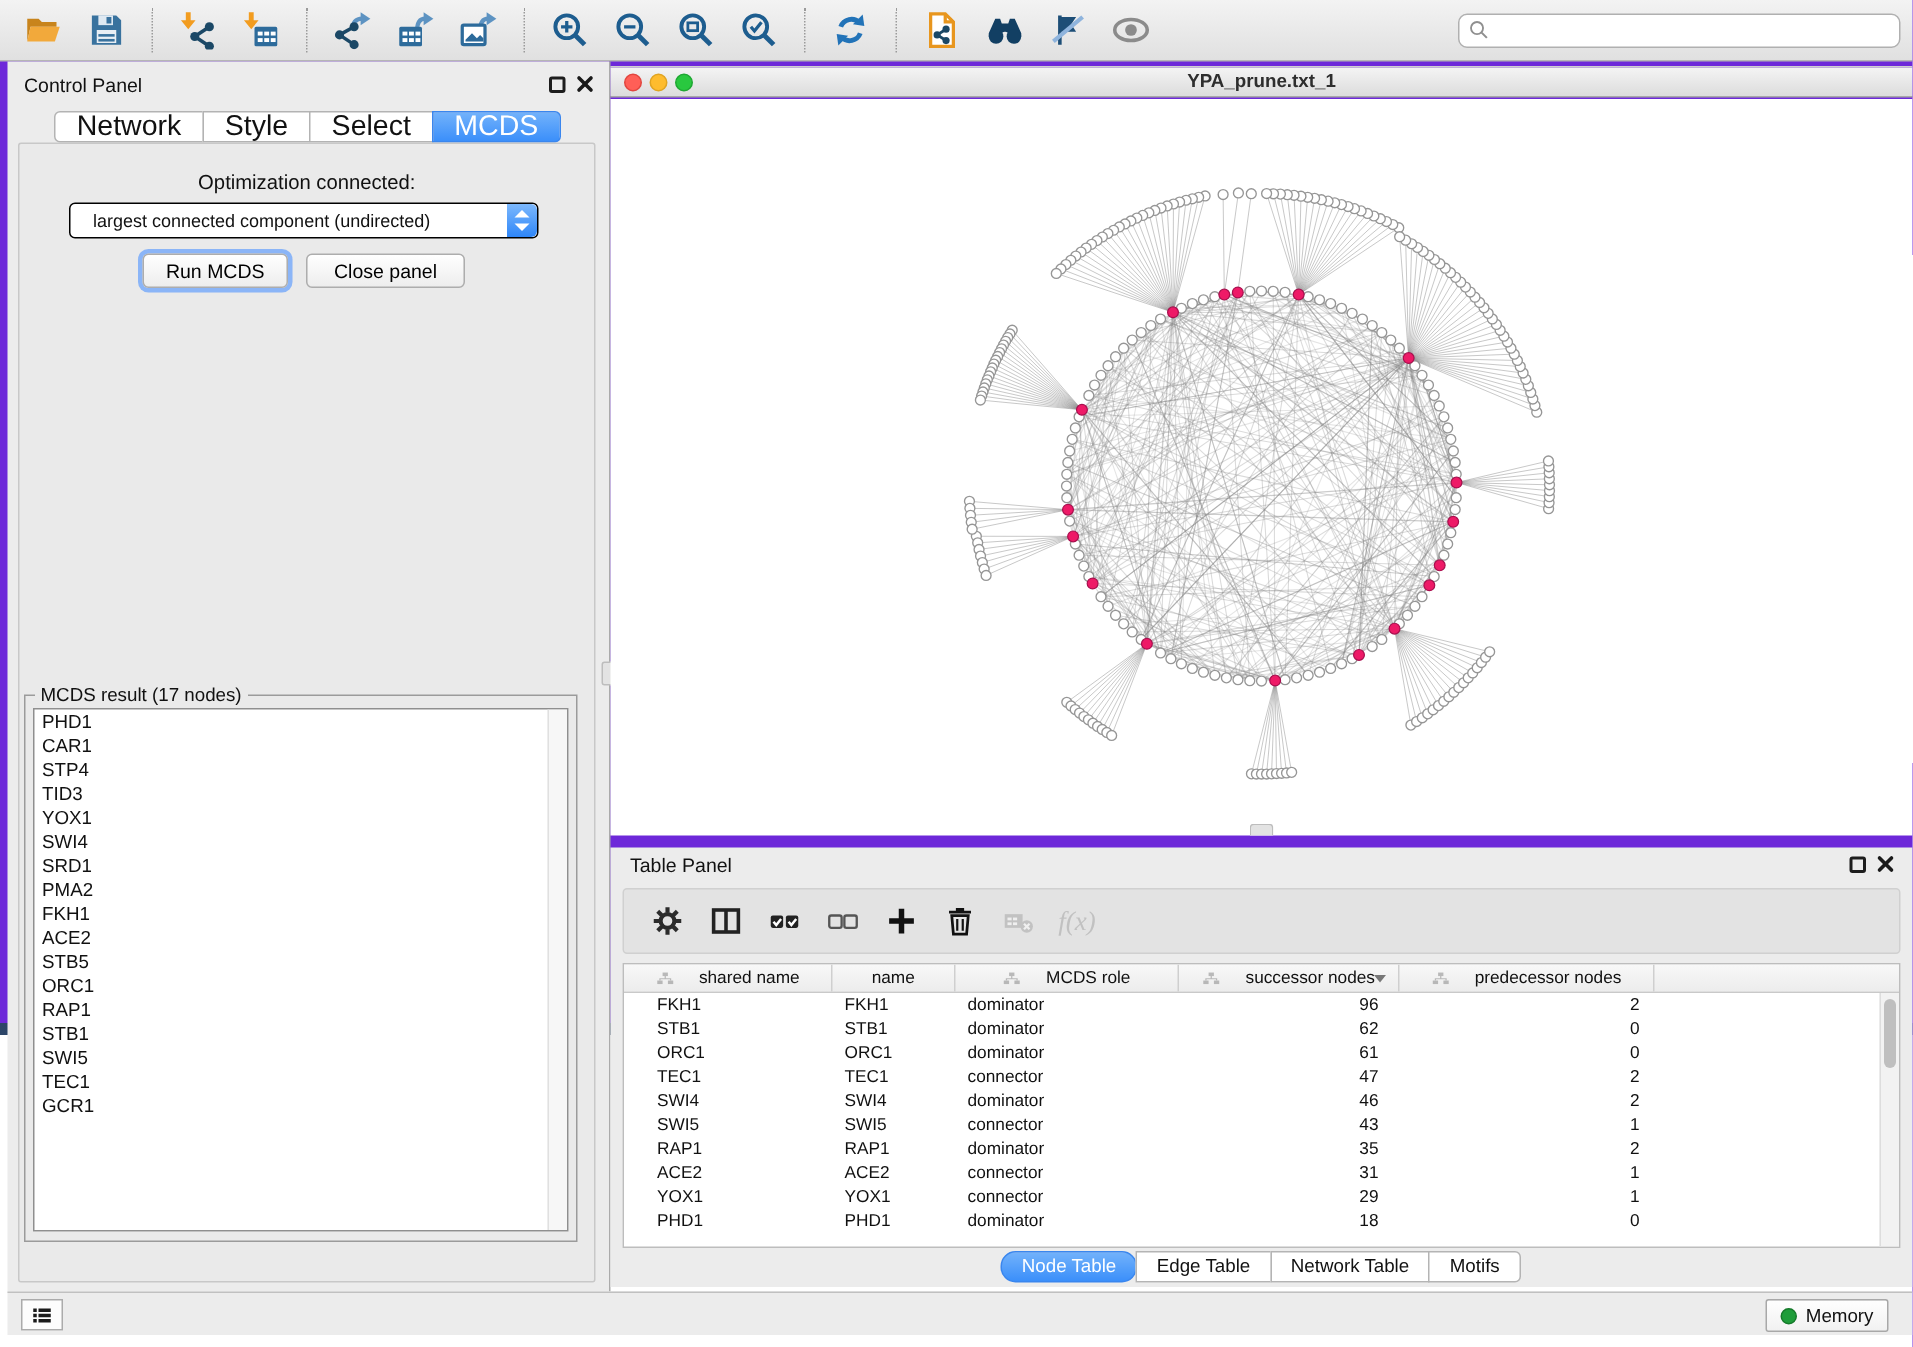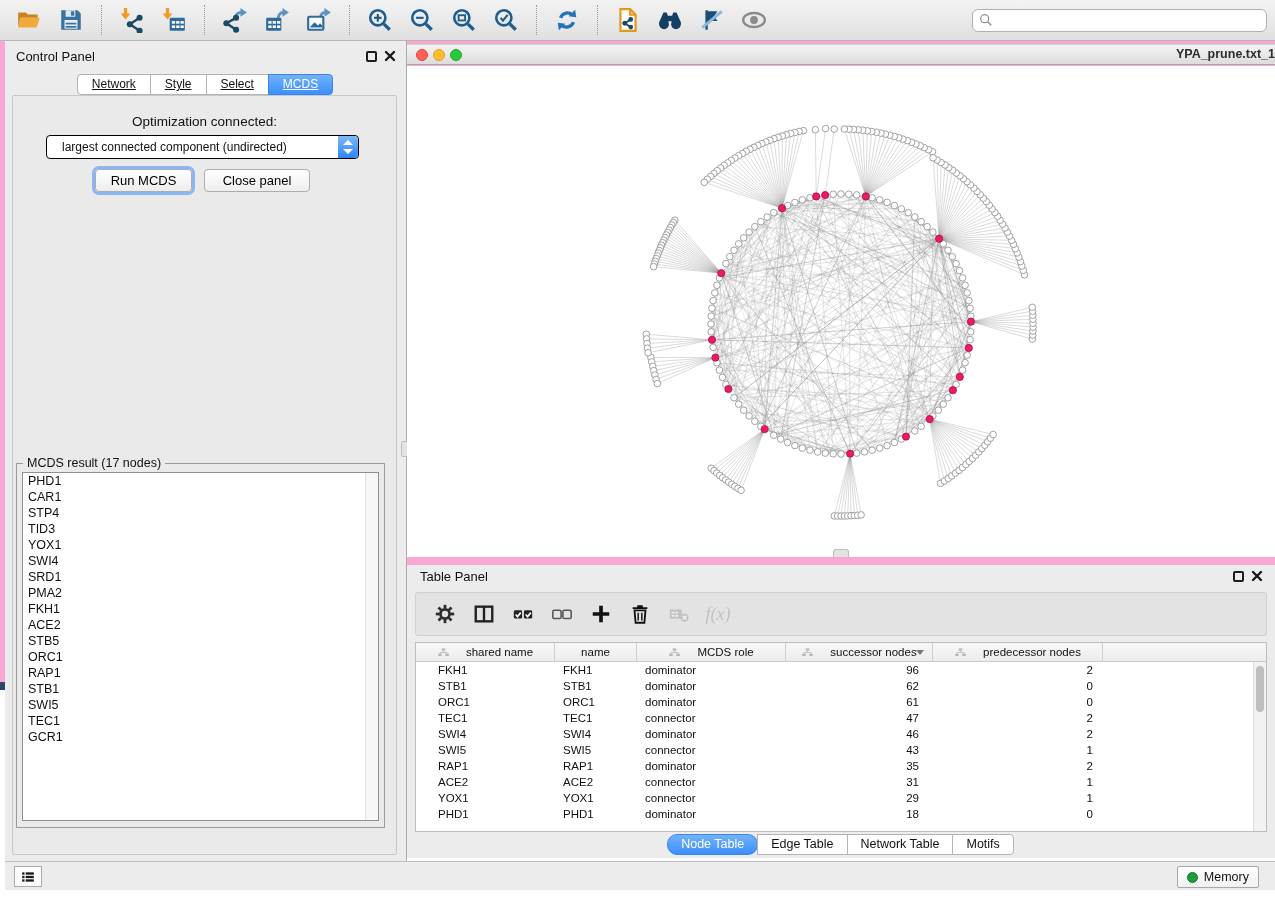"Control Panel" .screen { background: #f9a8d4 -> #6d28d9 }
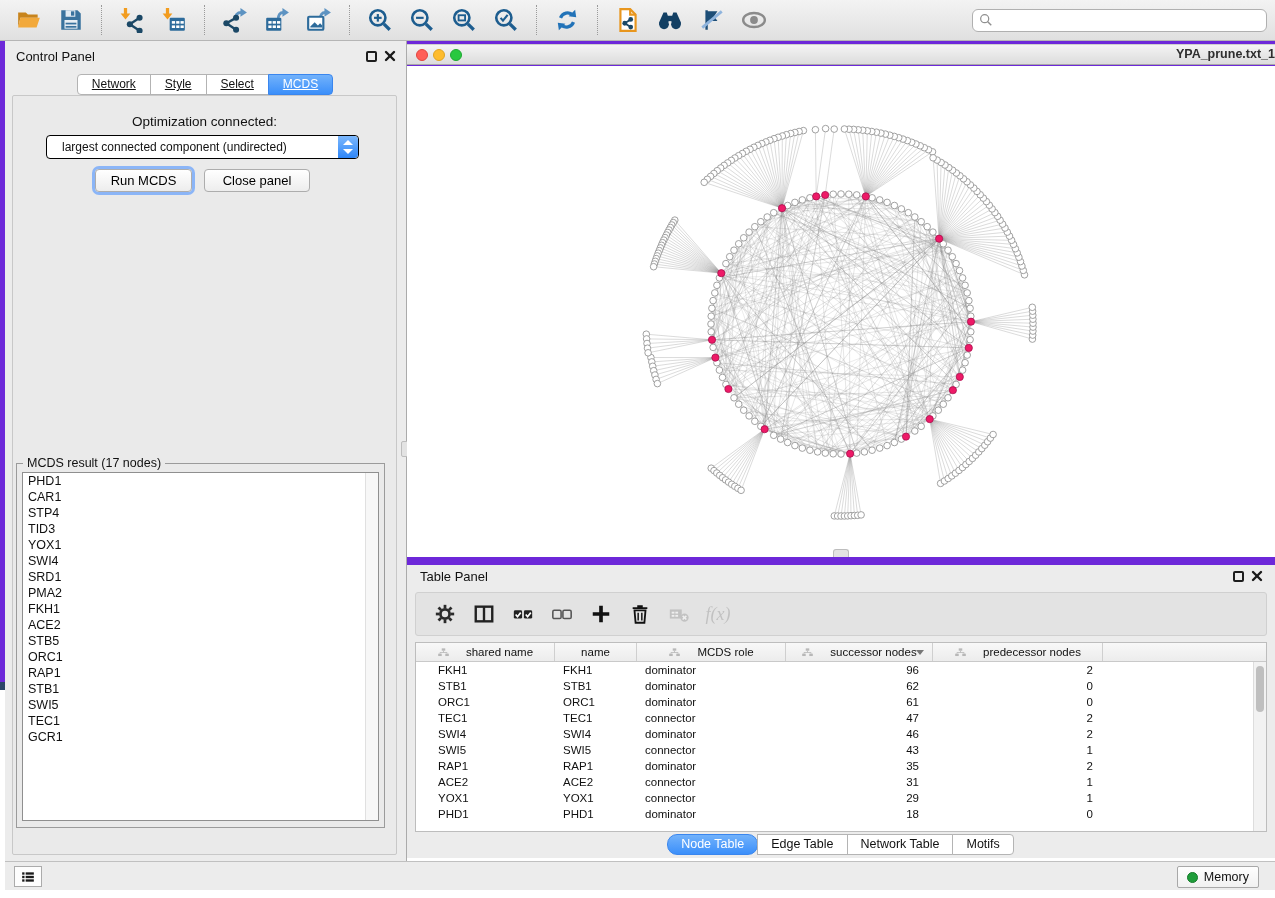"YPA_prune.txt_1" .net-title { text-align: right -> center }
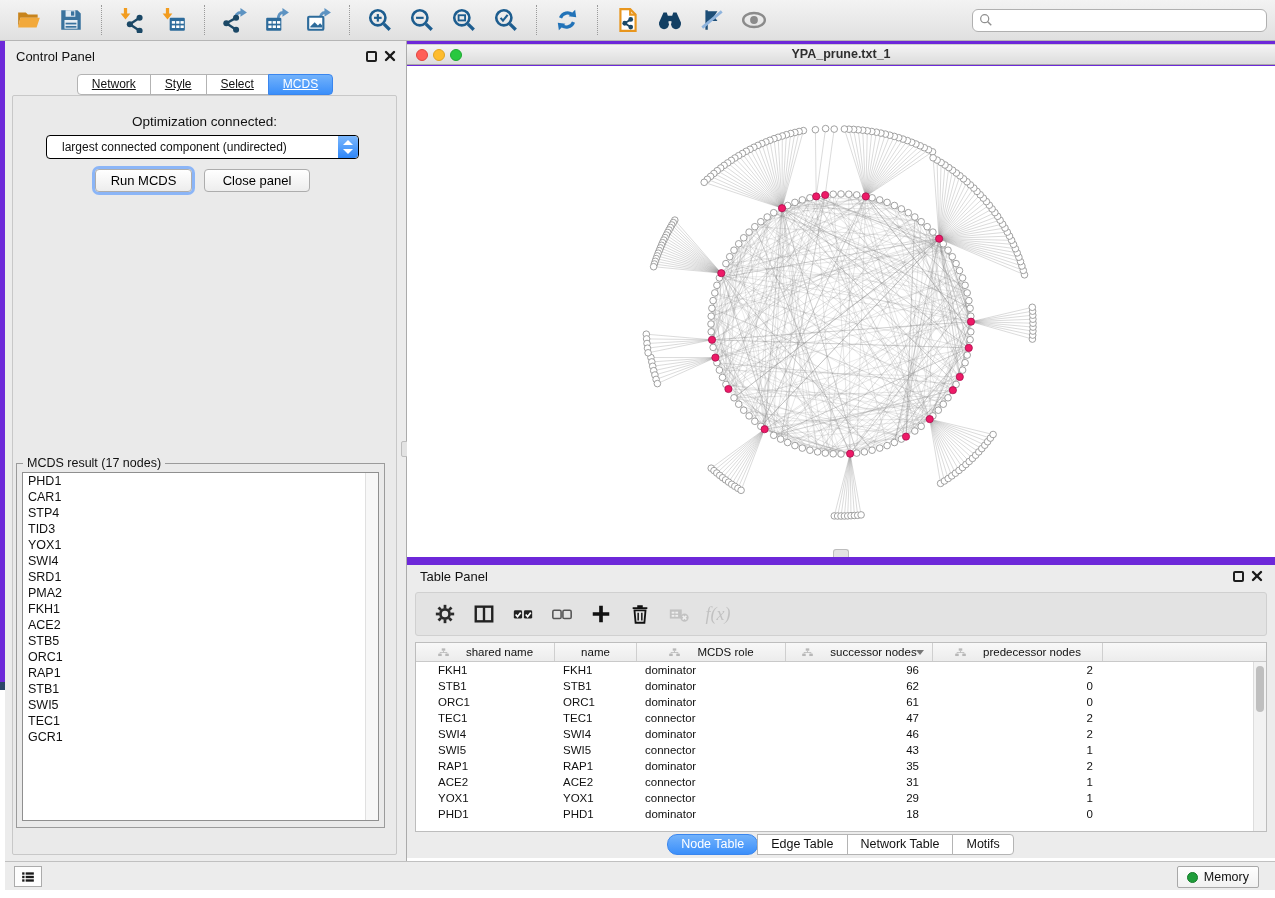"Network" .cp-tab { font-size: 12px -> 19px; text-decoration: underline -> none }
